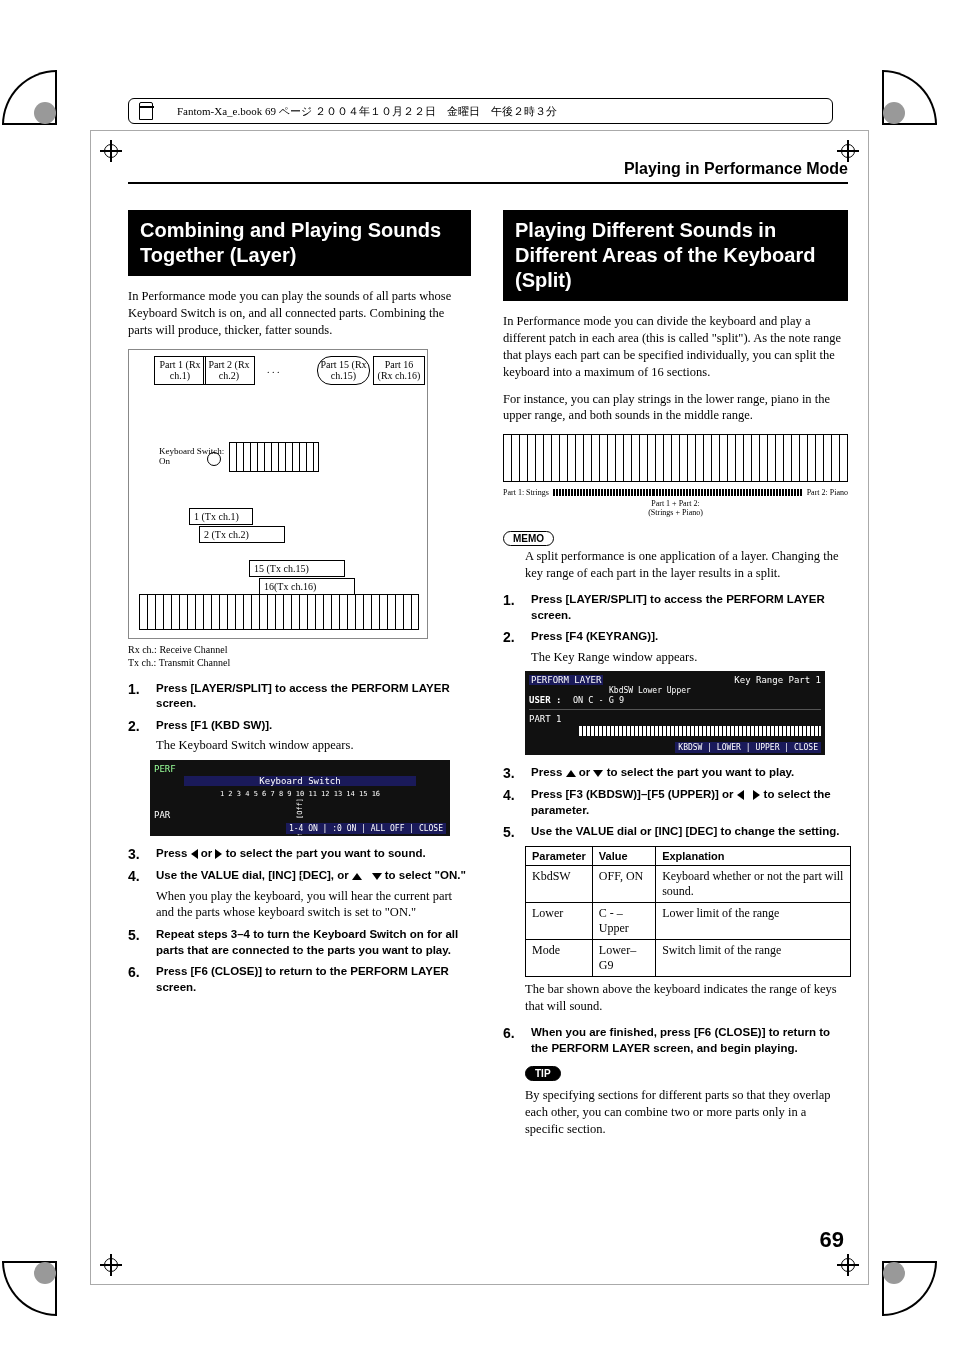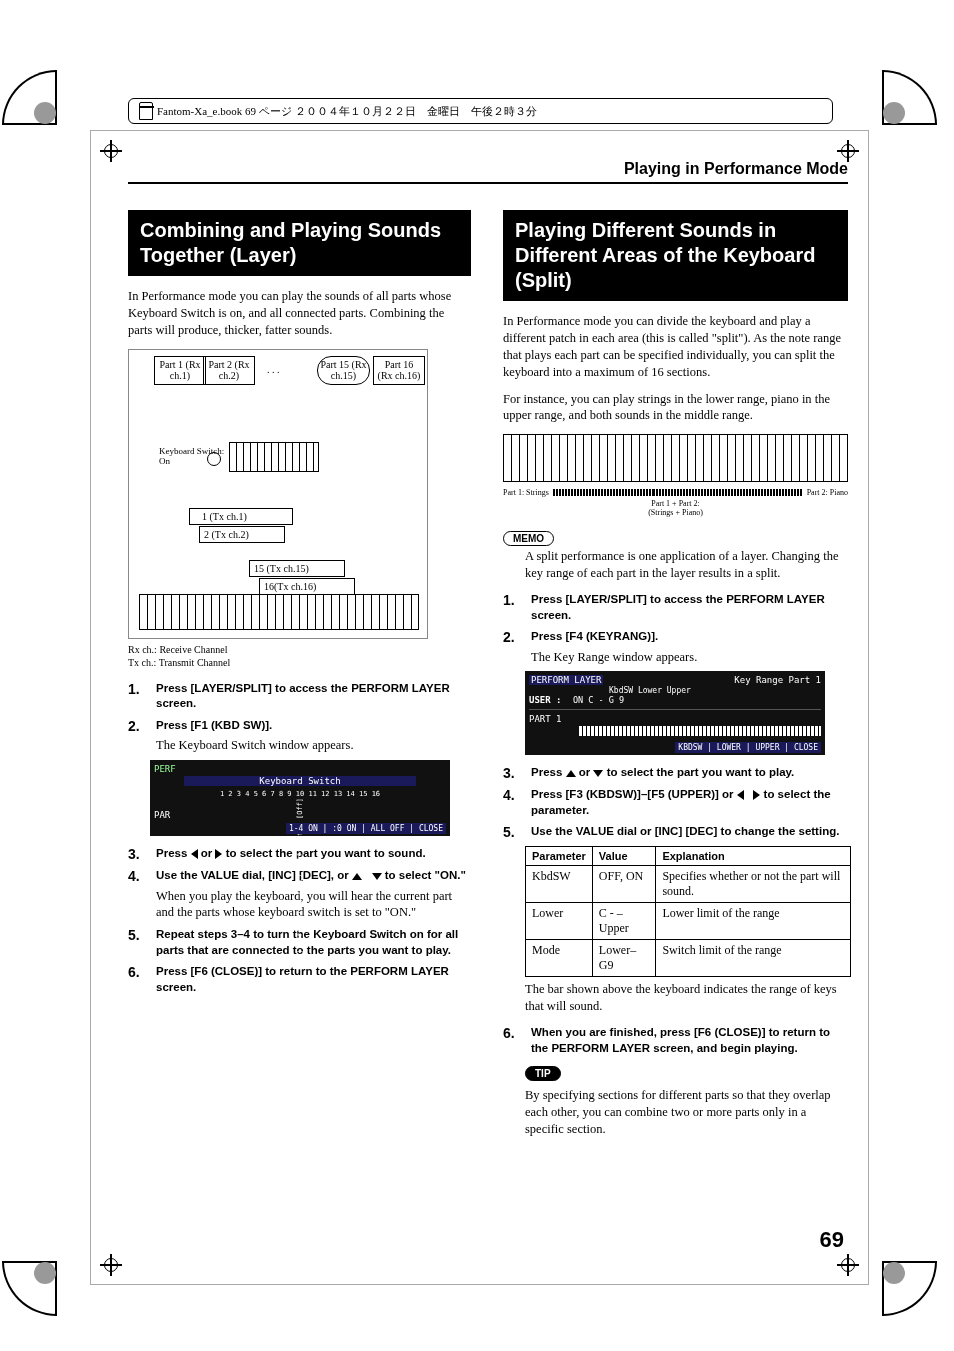"Fantom-Xa_e.book 69 ページ ２００４年１０月２２日 金曜日" .booktop { gap: 4px -> 24px }
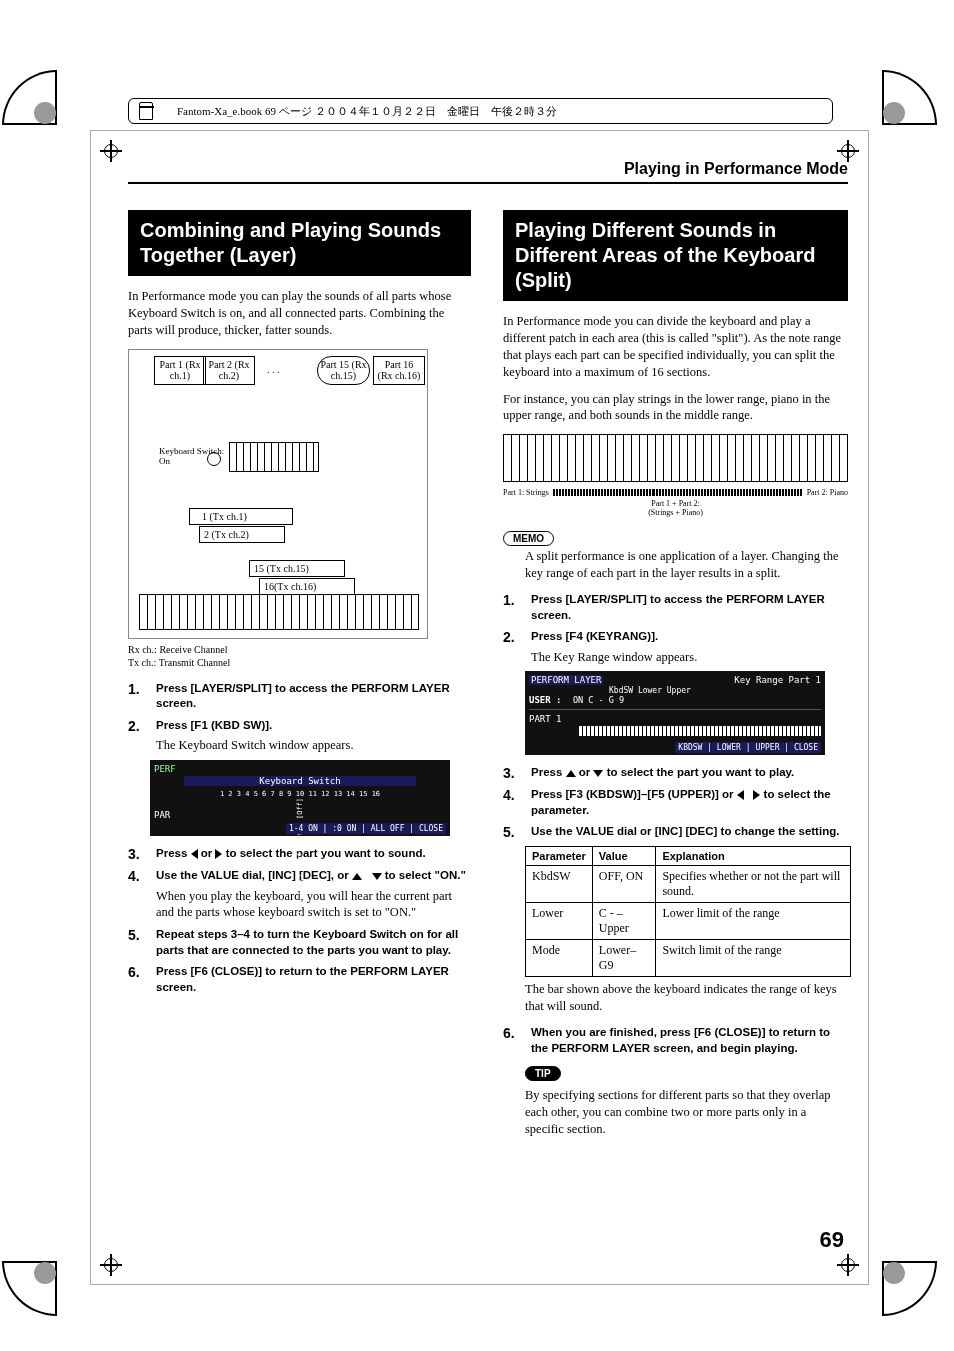"1 (Tx ch.1)" div.part-box { padding: 2px 12px -> 2px 4px; width: 104px -> 64px }
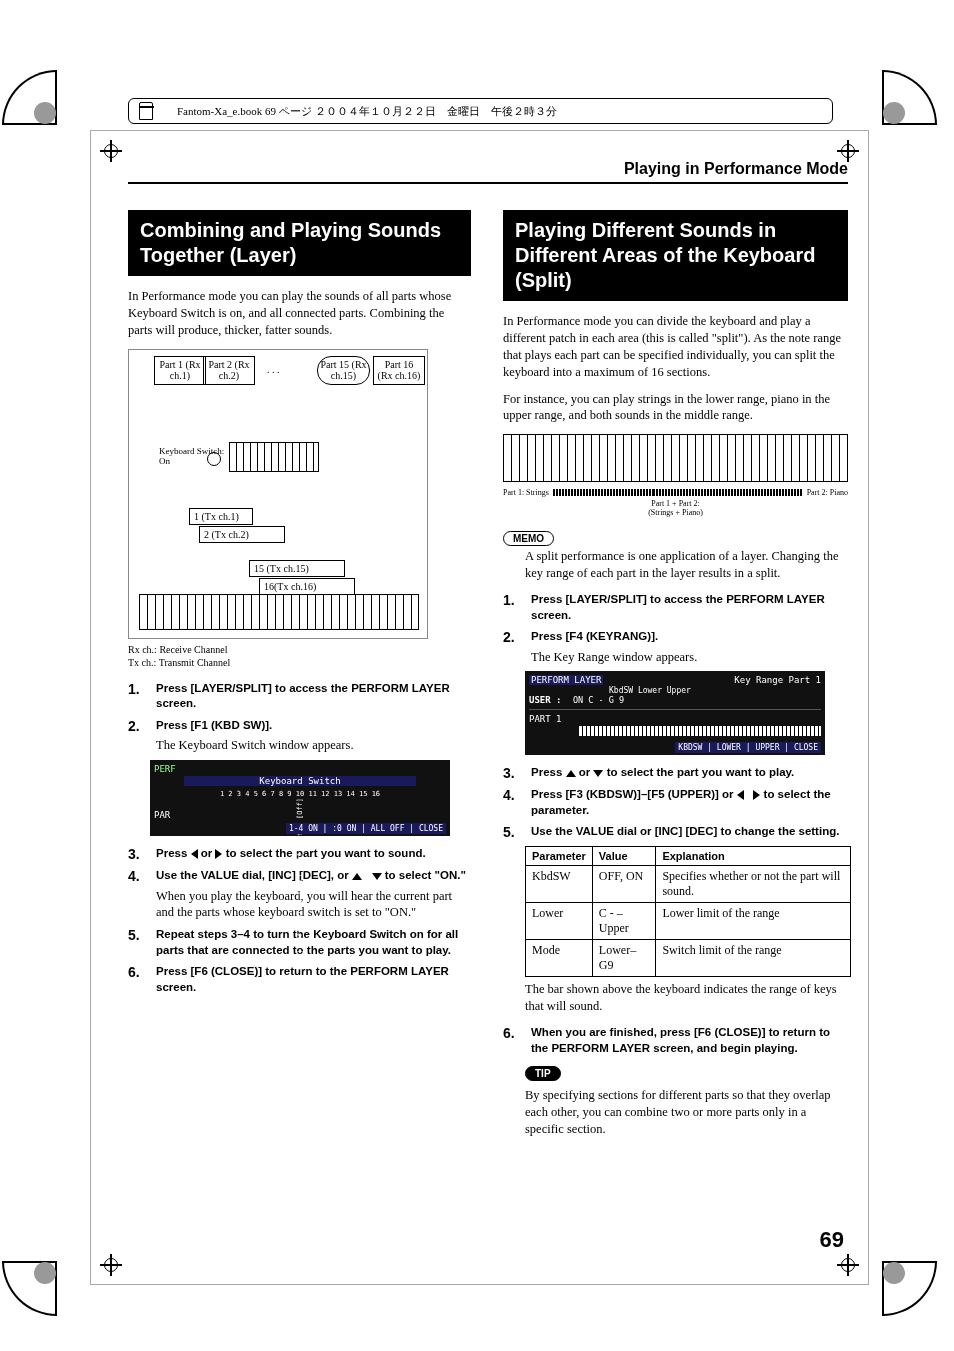"Specifies whether or not the" td { text: Specifies -> Keyboard }
